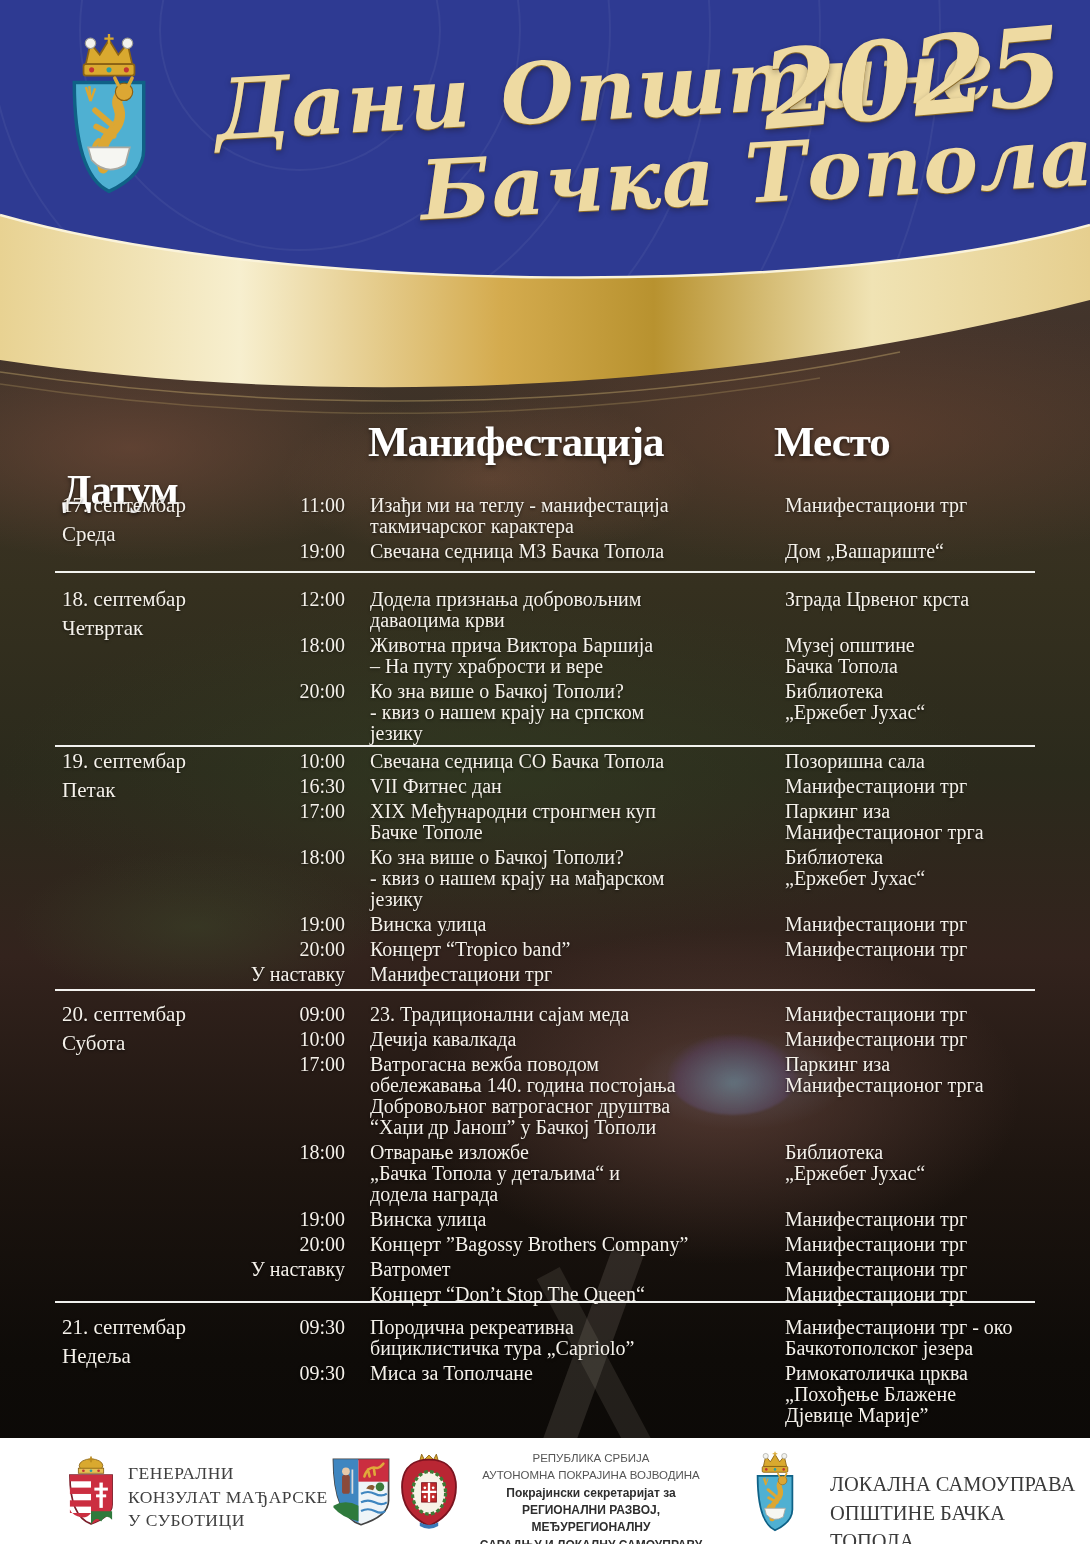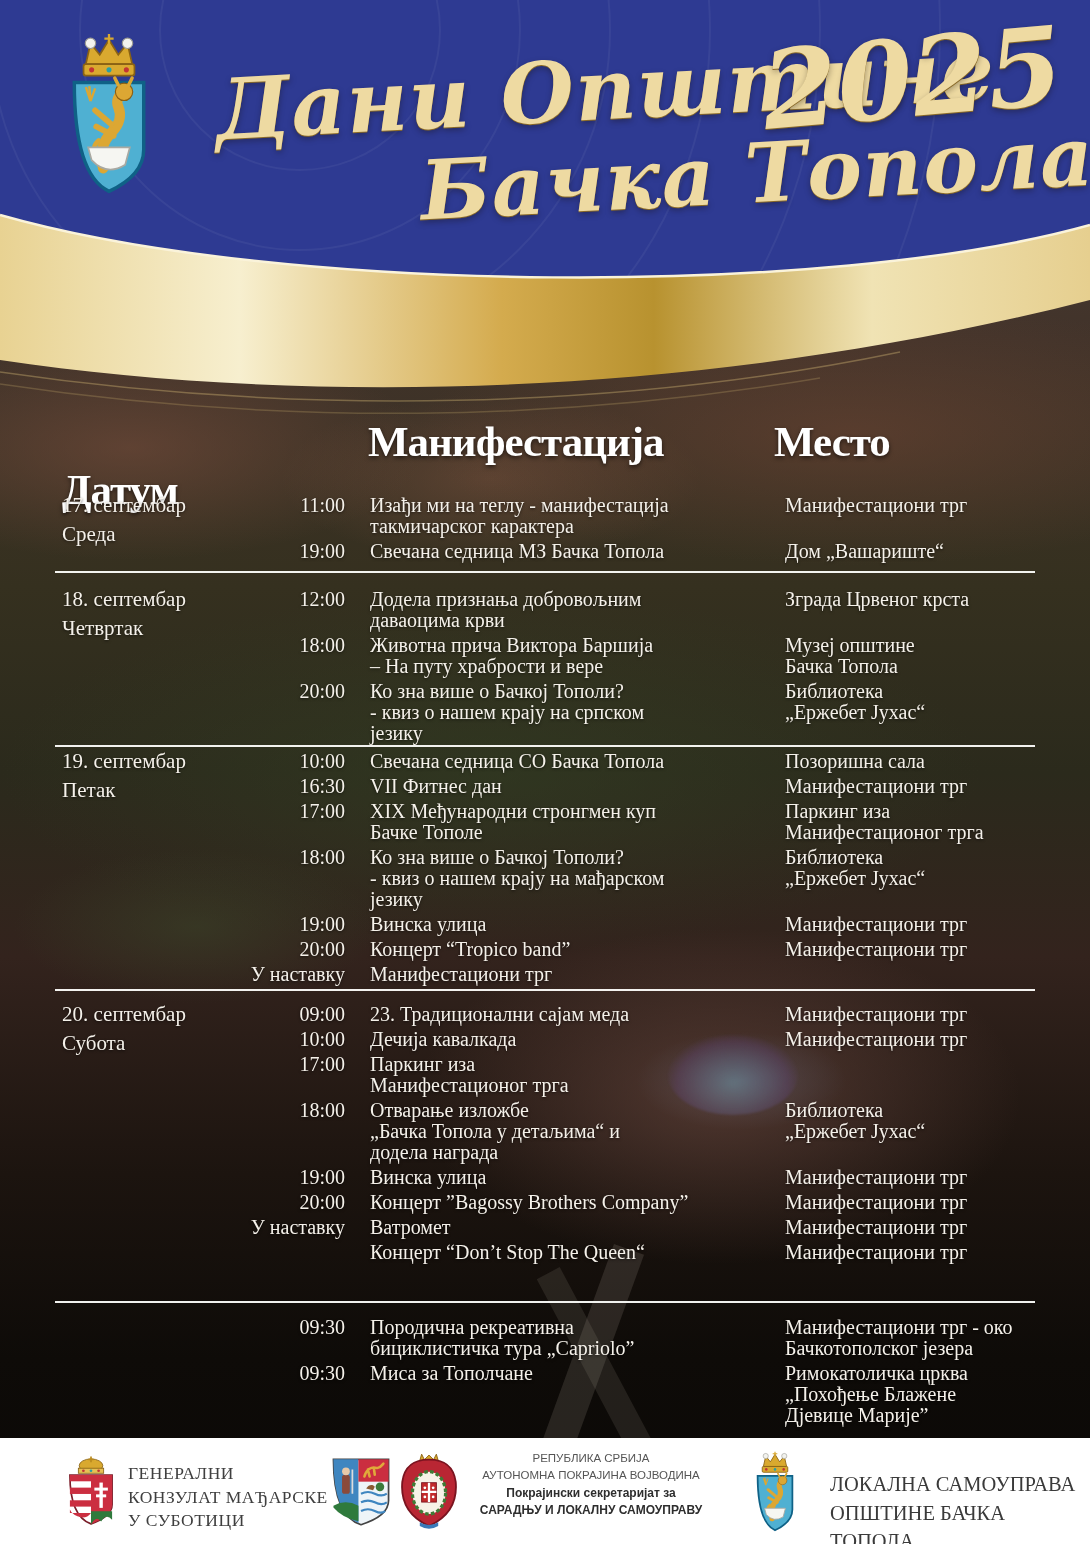"Ватрогасна вежба поводом" div.title { html: none -> <div>Ватрогасна вежба поводом обележавања 140. година постојања Добровољног ватрогасног друштва “Хаџи др Јанош” у Бачкој Тополи</div> }
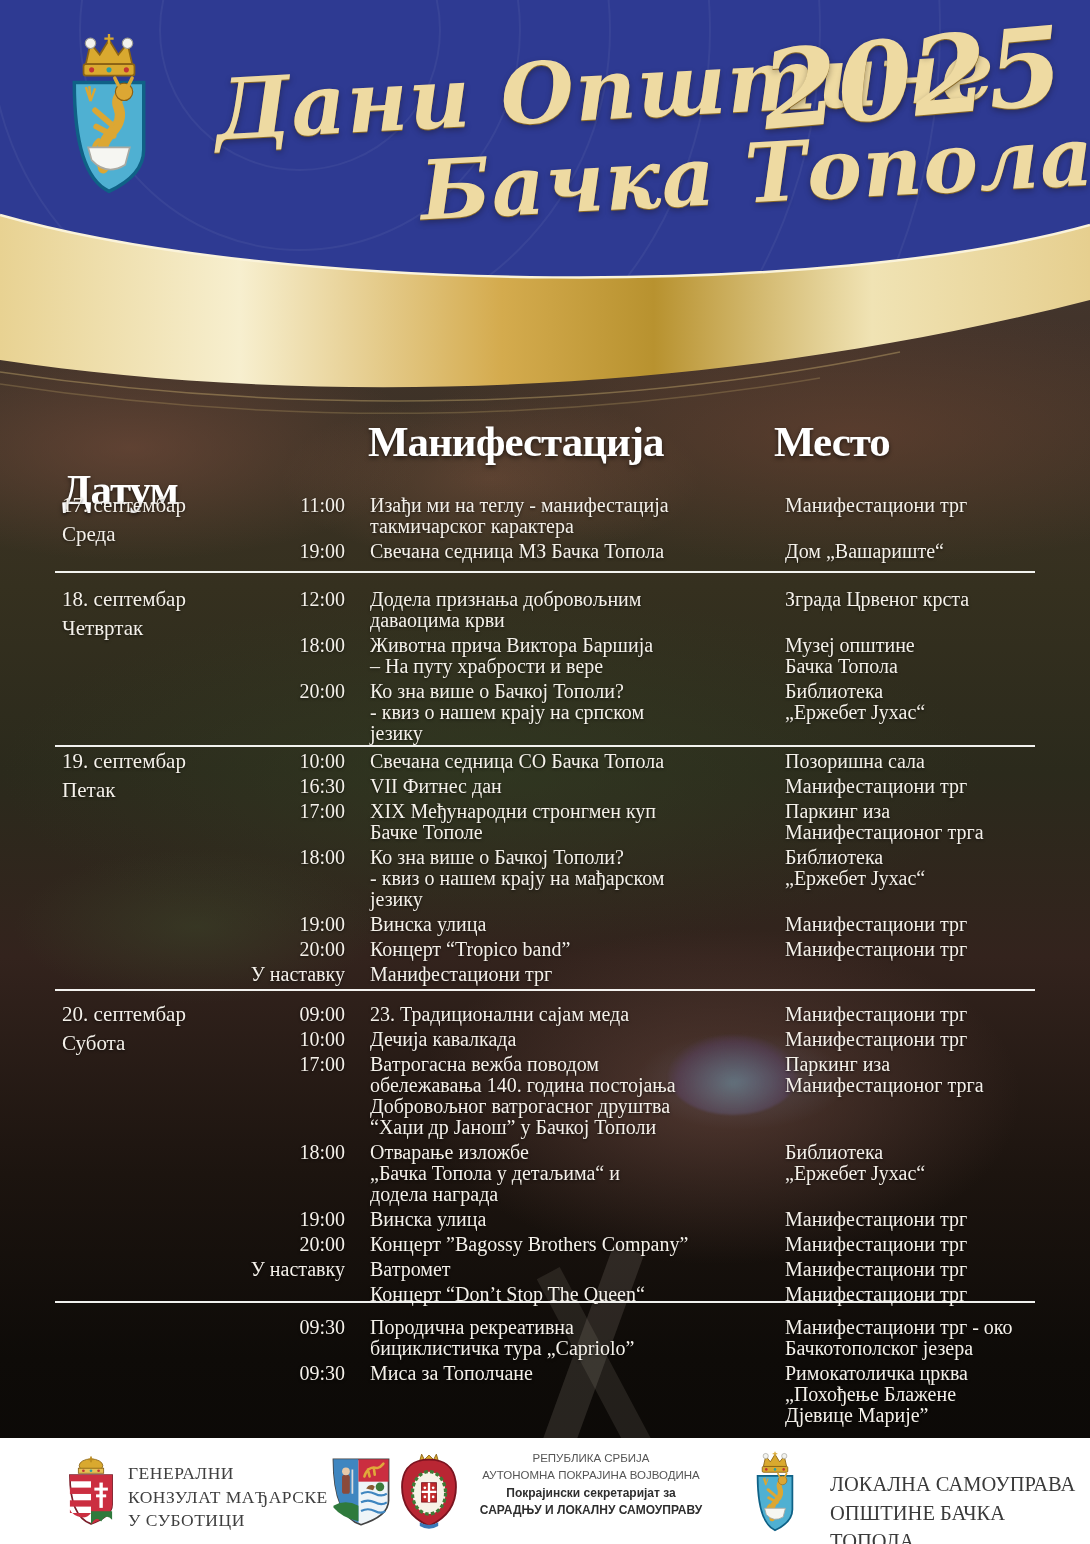"21. септембар" div.datecol { html: none -> <div> <div>21. септембар</div> <div>Недеља</div> </div> }
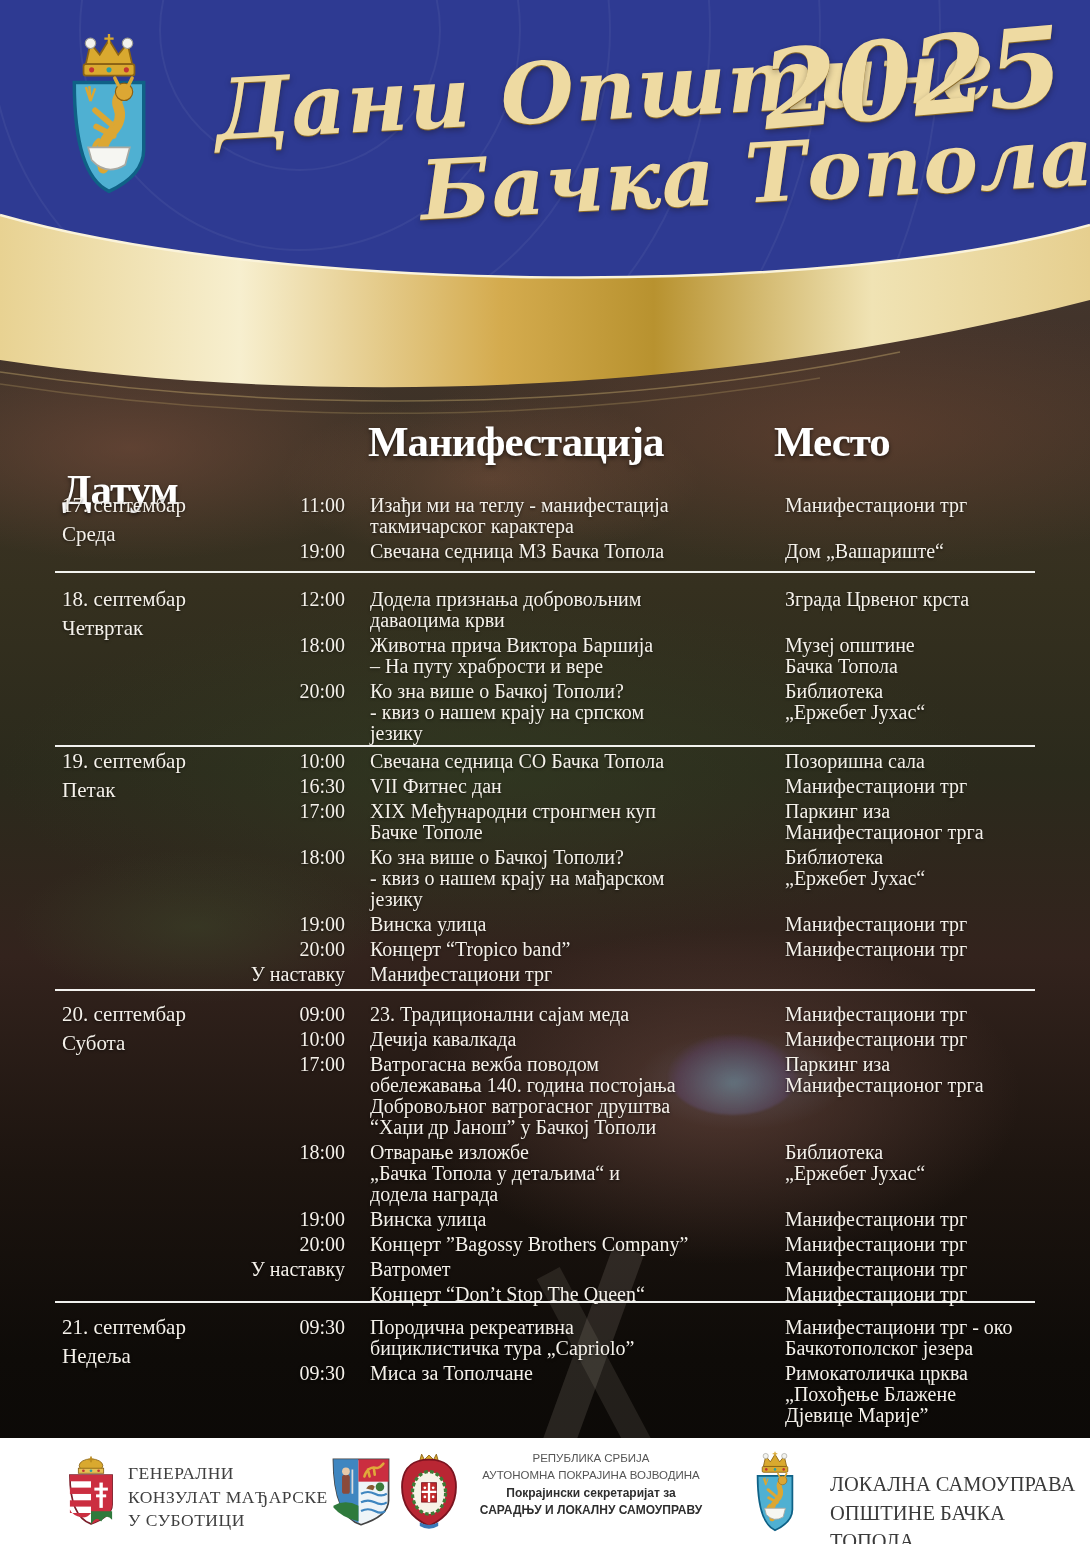"РЕГИОНАЛНИ РАЗВОЈ, МЕЂУРЕГИОНАЛНУ" span.bld { html: none -> <span>РЕГИОНАЛНИ РАЗВОЈ, МЕЂУРЕГИОНАЛНУ</span> }
